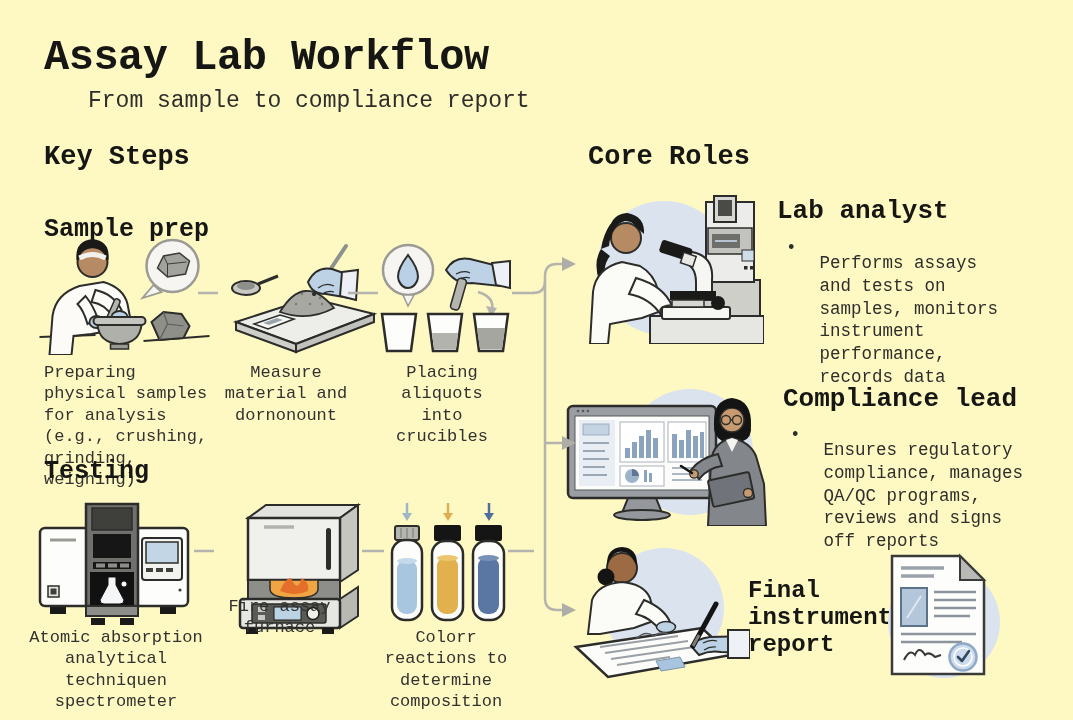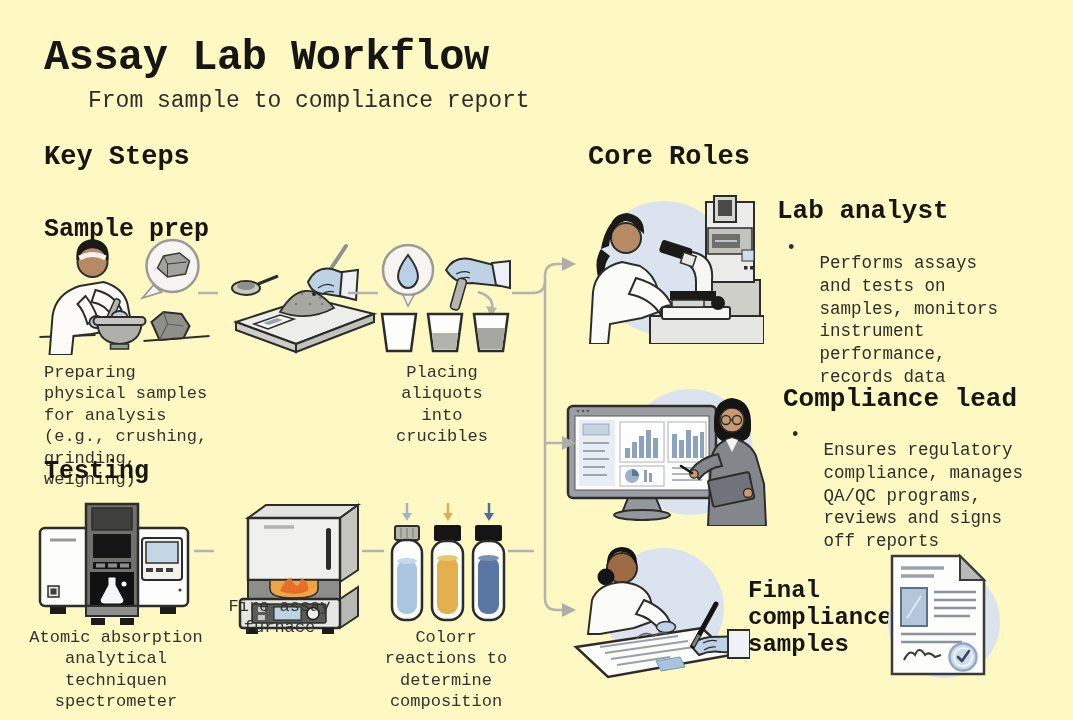"Measure material and dornonount" div.abs { html: none -> <div>Measure material and dornonount</div> }
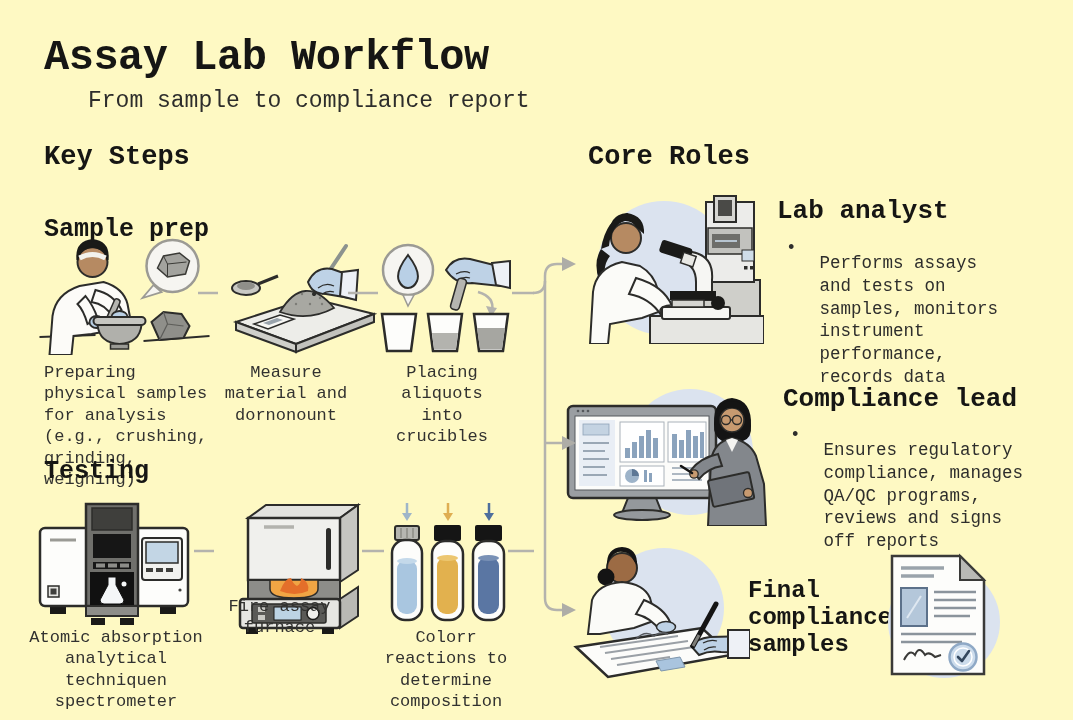"Final compliance samples" div.abs { text: compliance samples -> instrument report }
